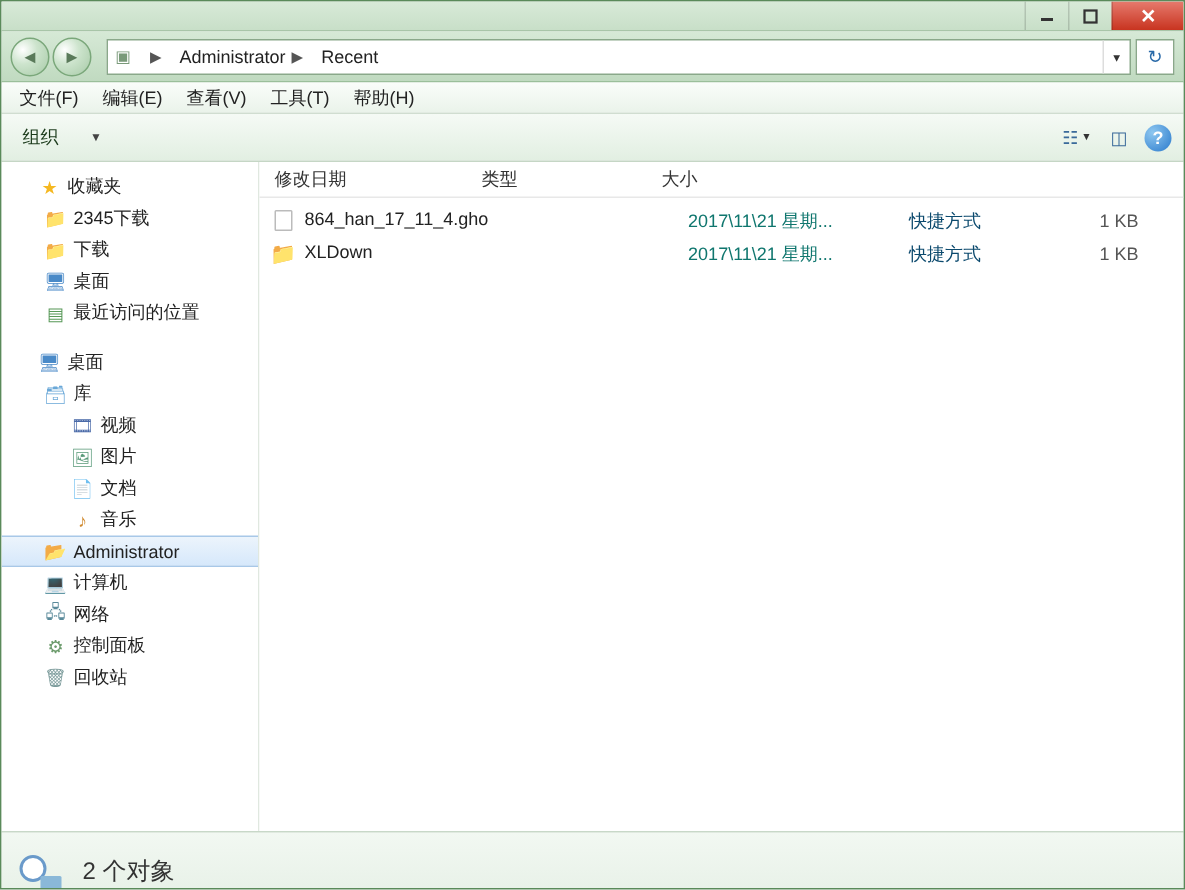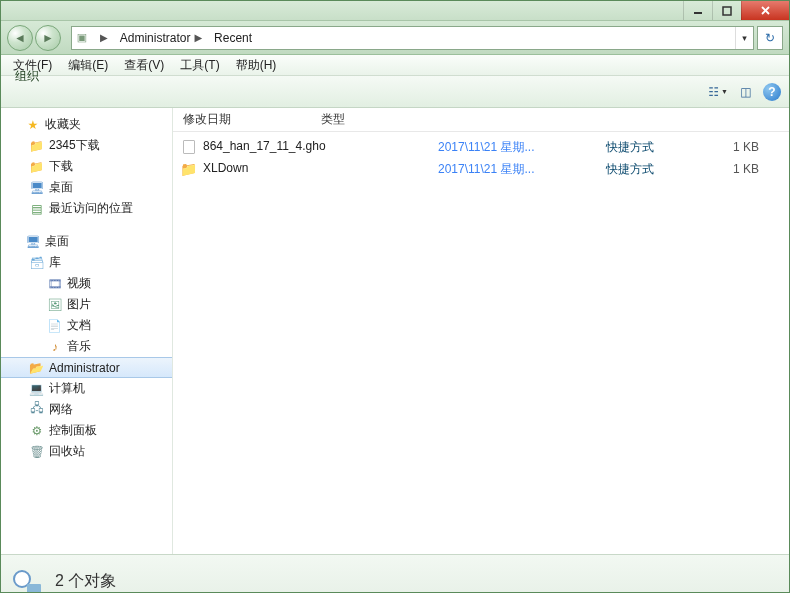"组织" .orgbtn { flex-direction: column -> none }
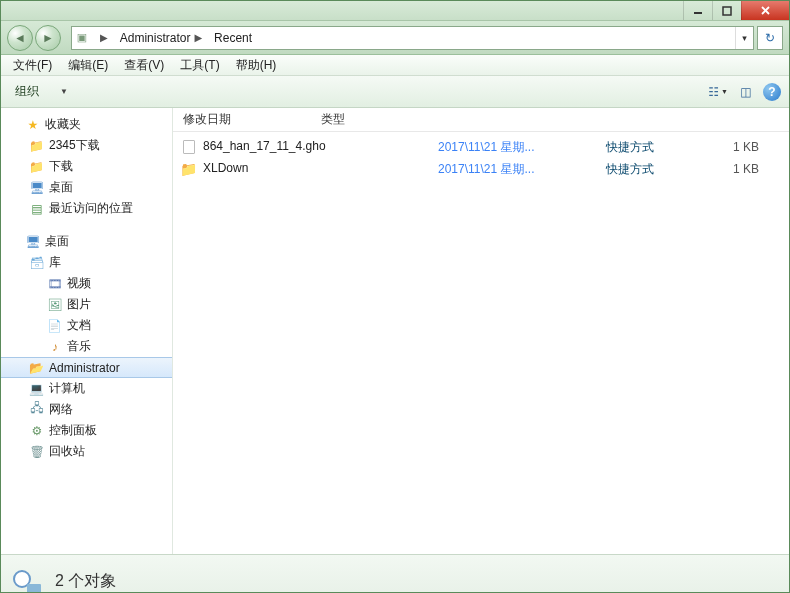"大小" div.colh { html: none -> <div>大小</div> }
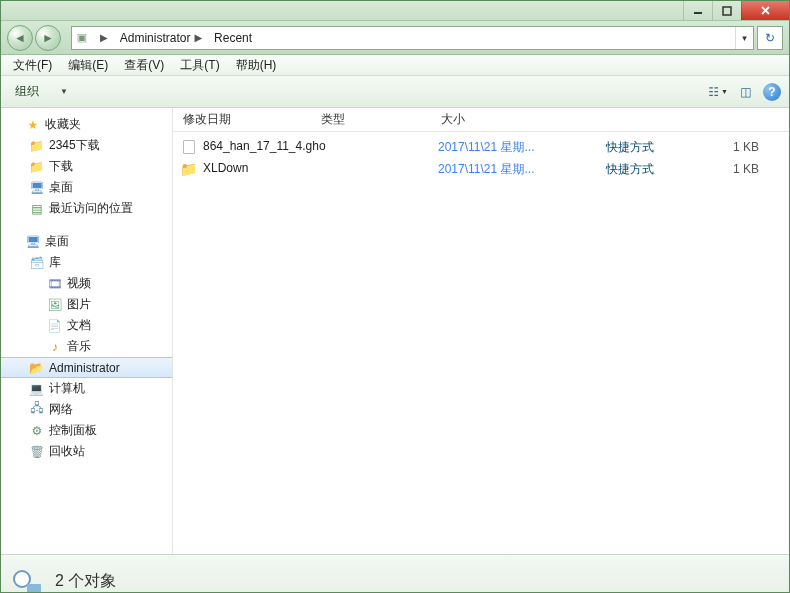"2017\11\21 星期..." .filerow .cdate { color: #3b82f6 -> #0f766e; text-align: none -> center }
